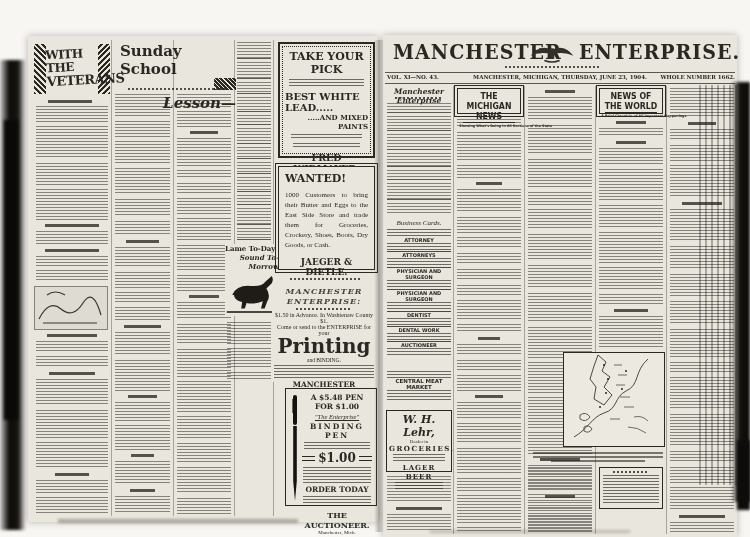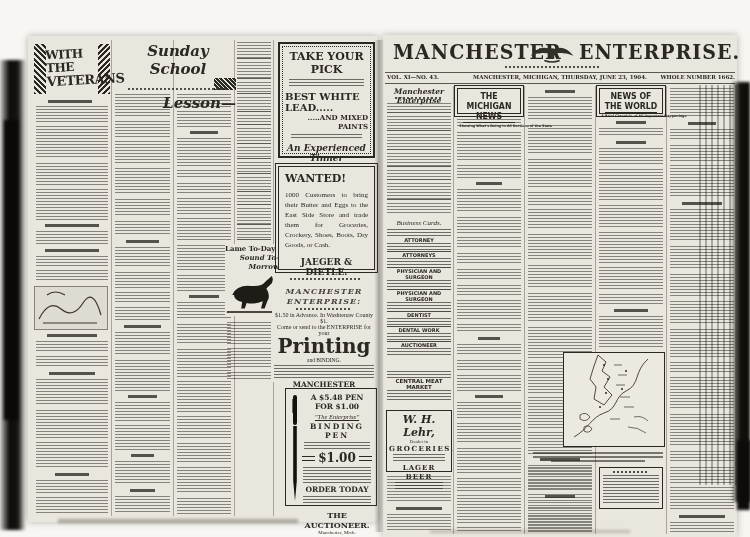"Sunday School" div.serifb { font-style: italic -> none; text-align: center -> none }
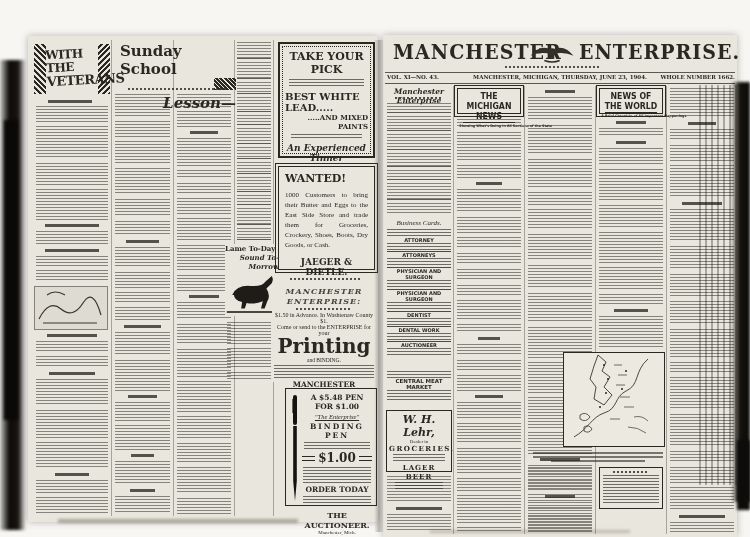"An Experienced Tinner" div.serifb { html: <div>An Experienced Tinner</div> -> none }
